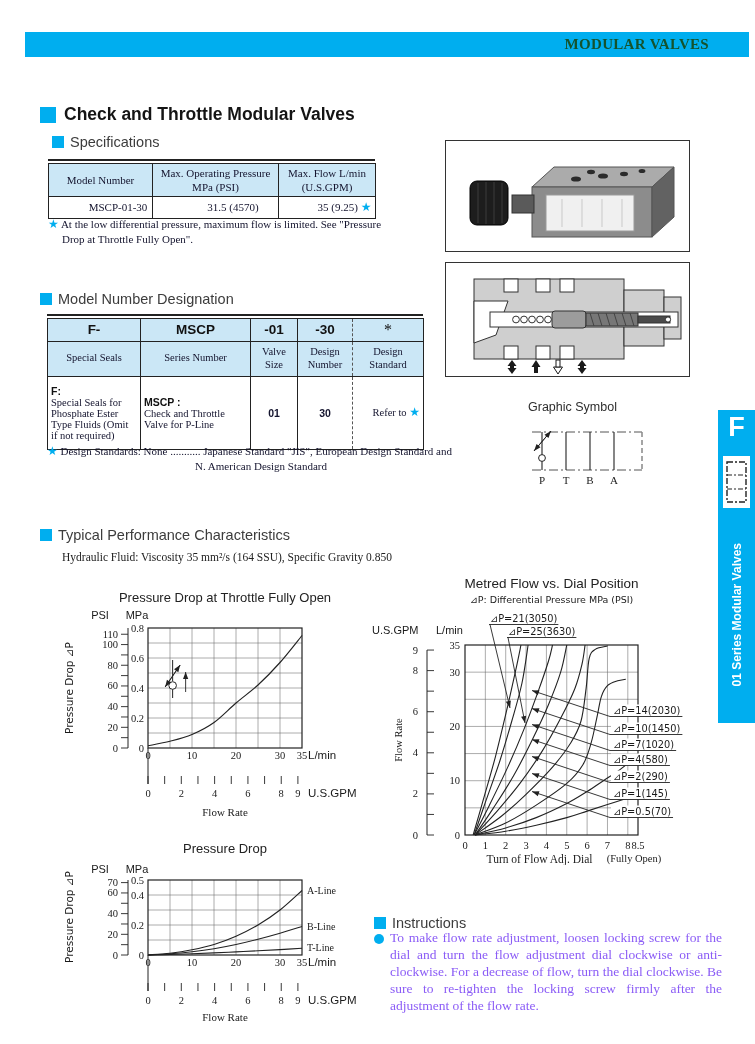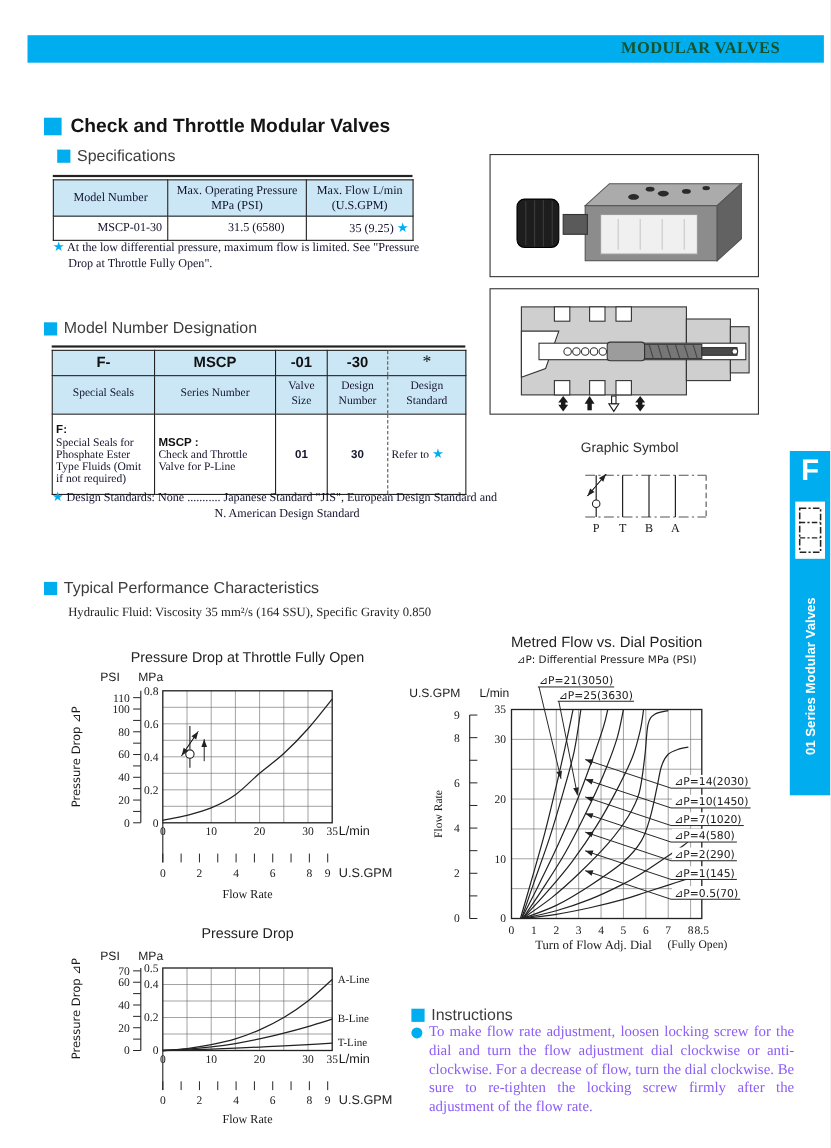"31.5 (6580)" td { text: 6580 -> 4570 }
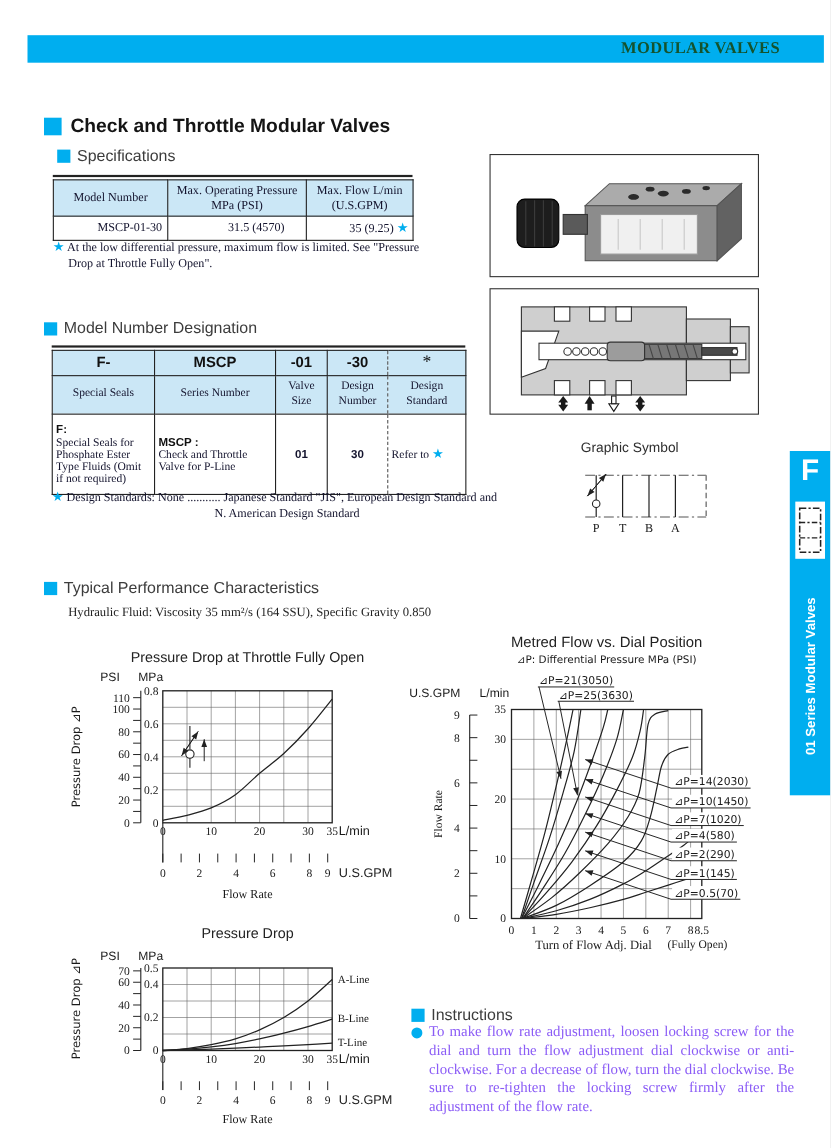"Refer to ★" .ctr { text-align: left -> right }
